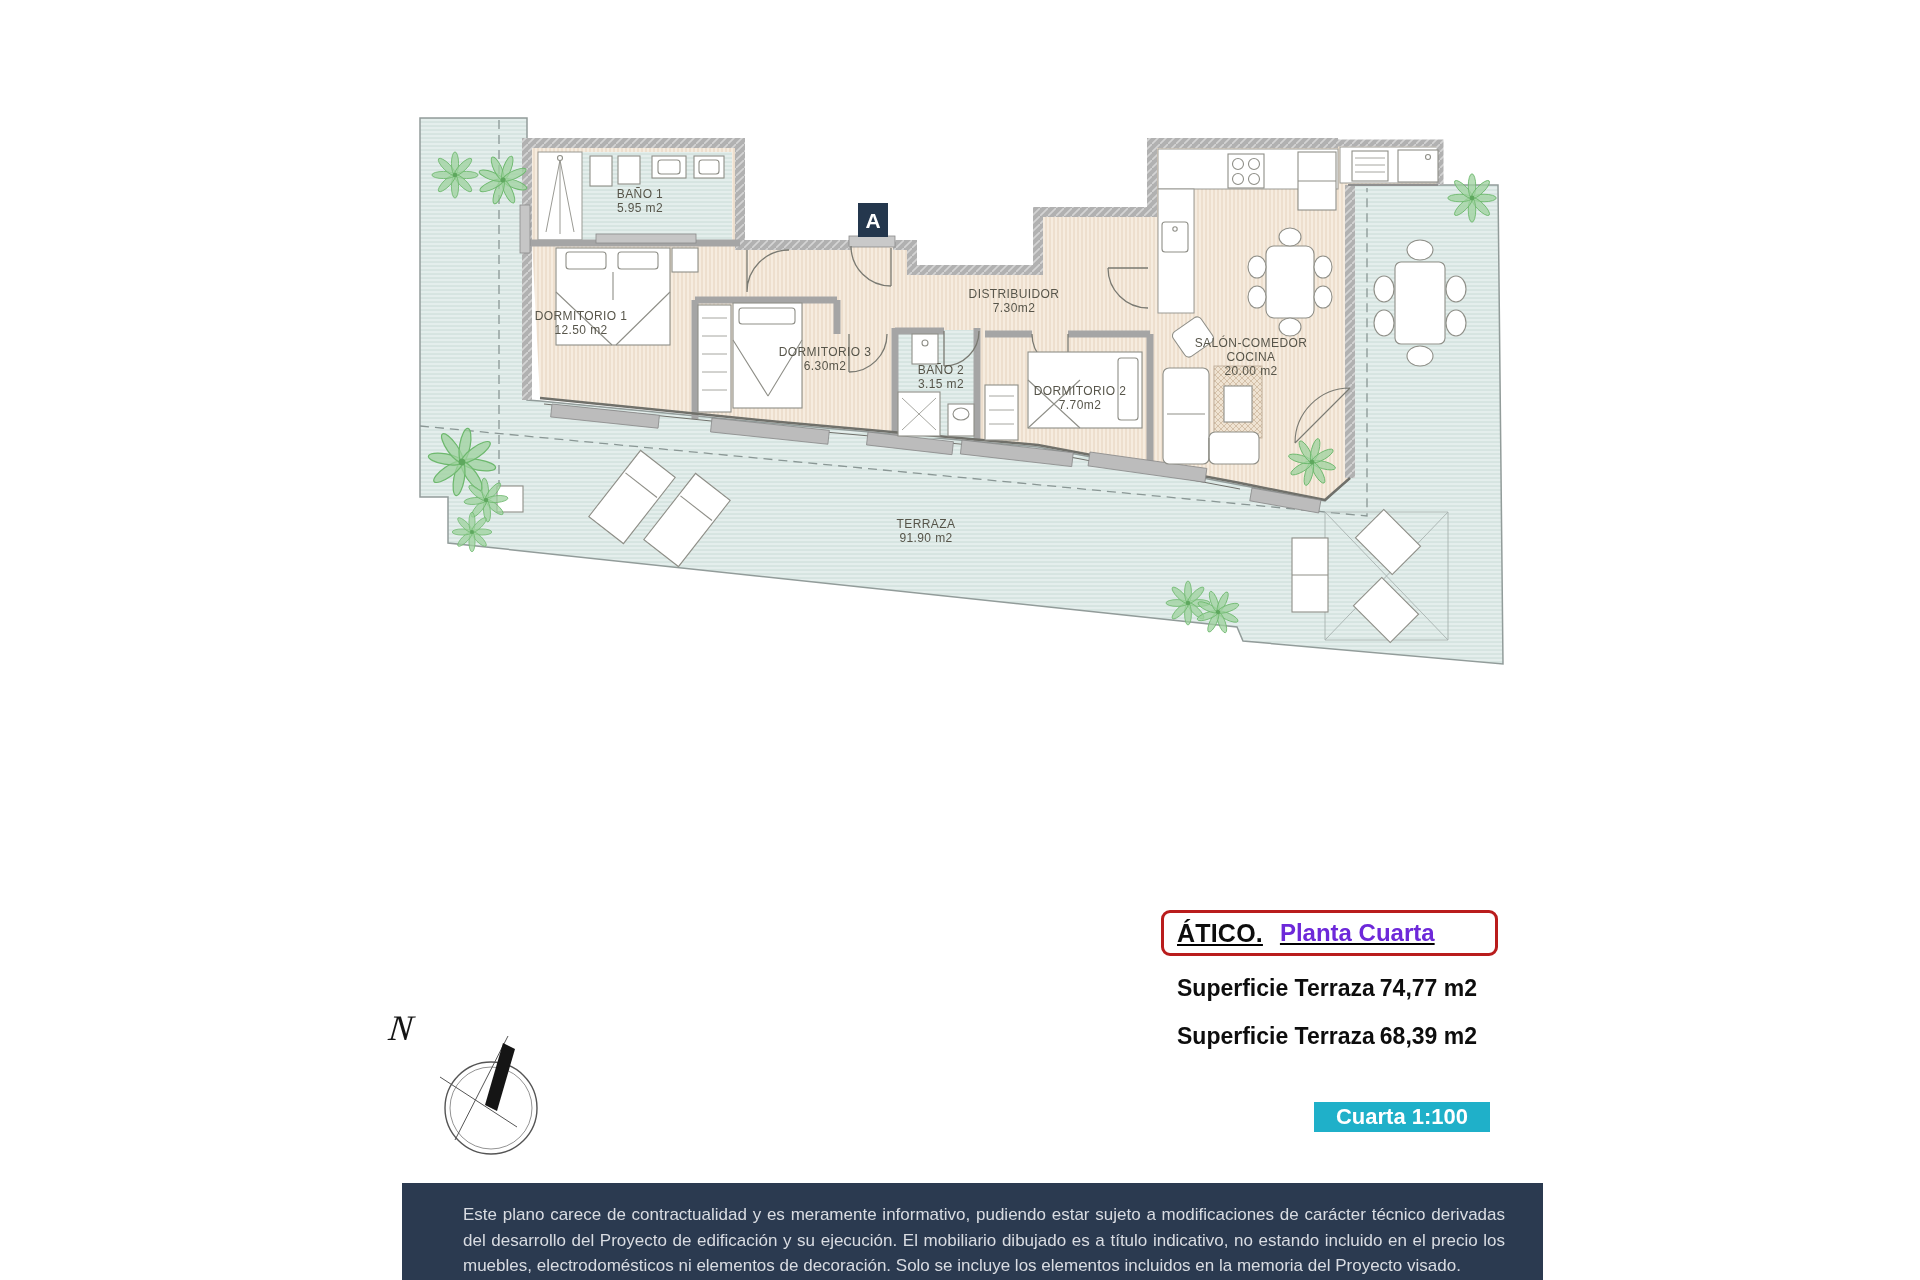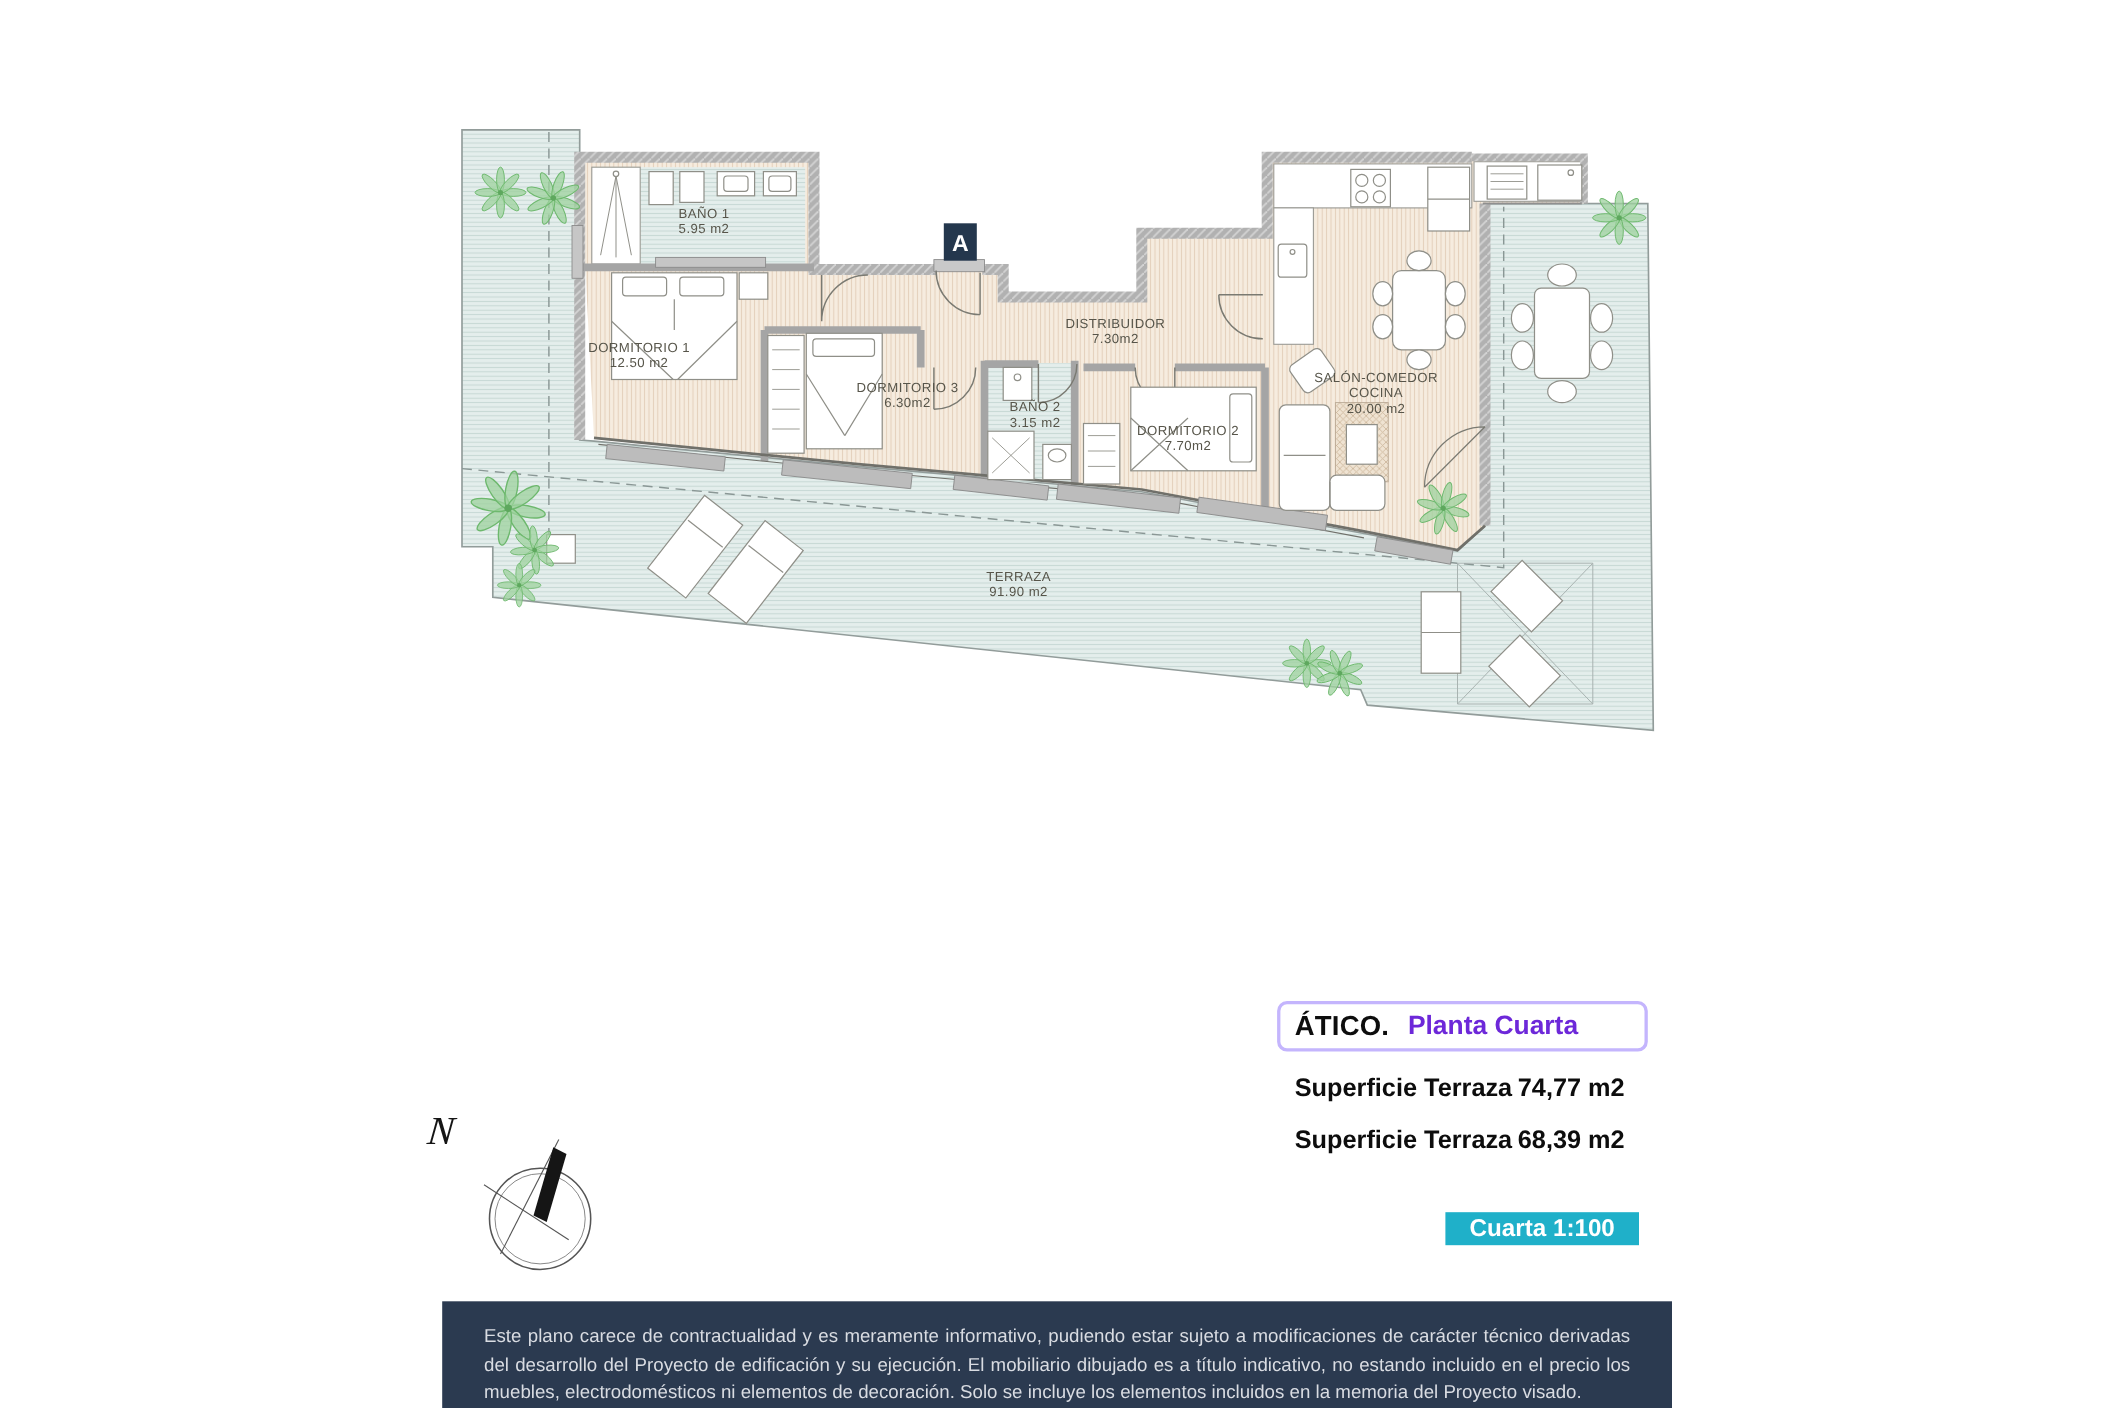"ÁTICO." .title-box { border: 3px solid #c4b5fd -> 3px solid #b91c1c; text-decoration: none -> underline }
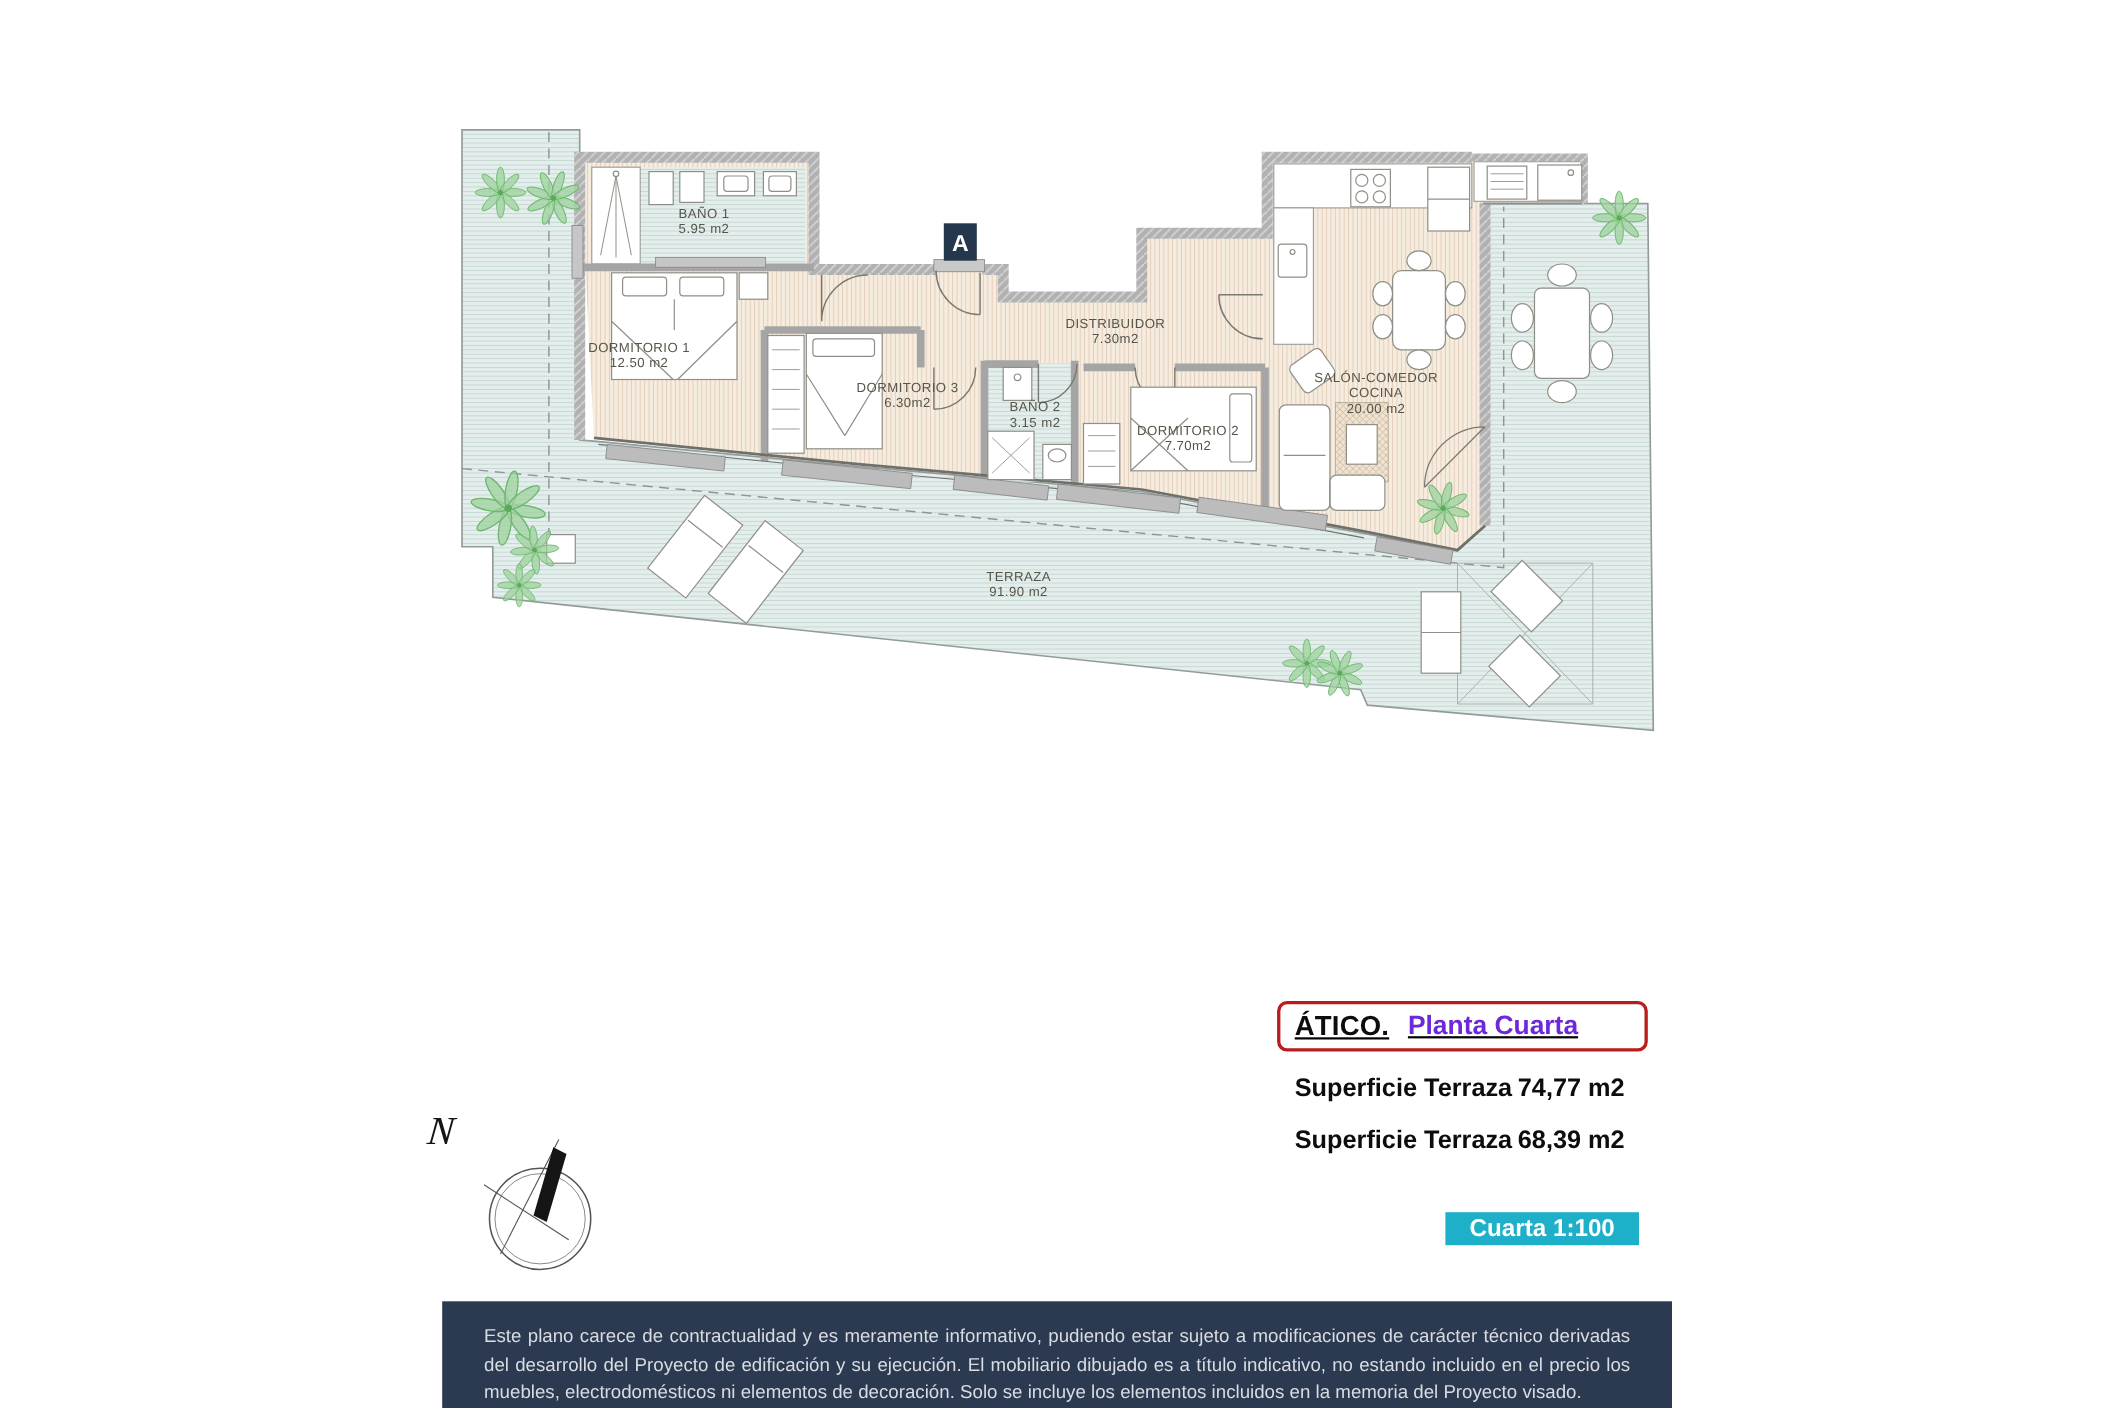"Este plano carece de contractualidad" .footer { padding-left: none -> 23px }
